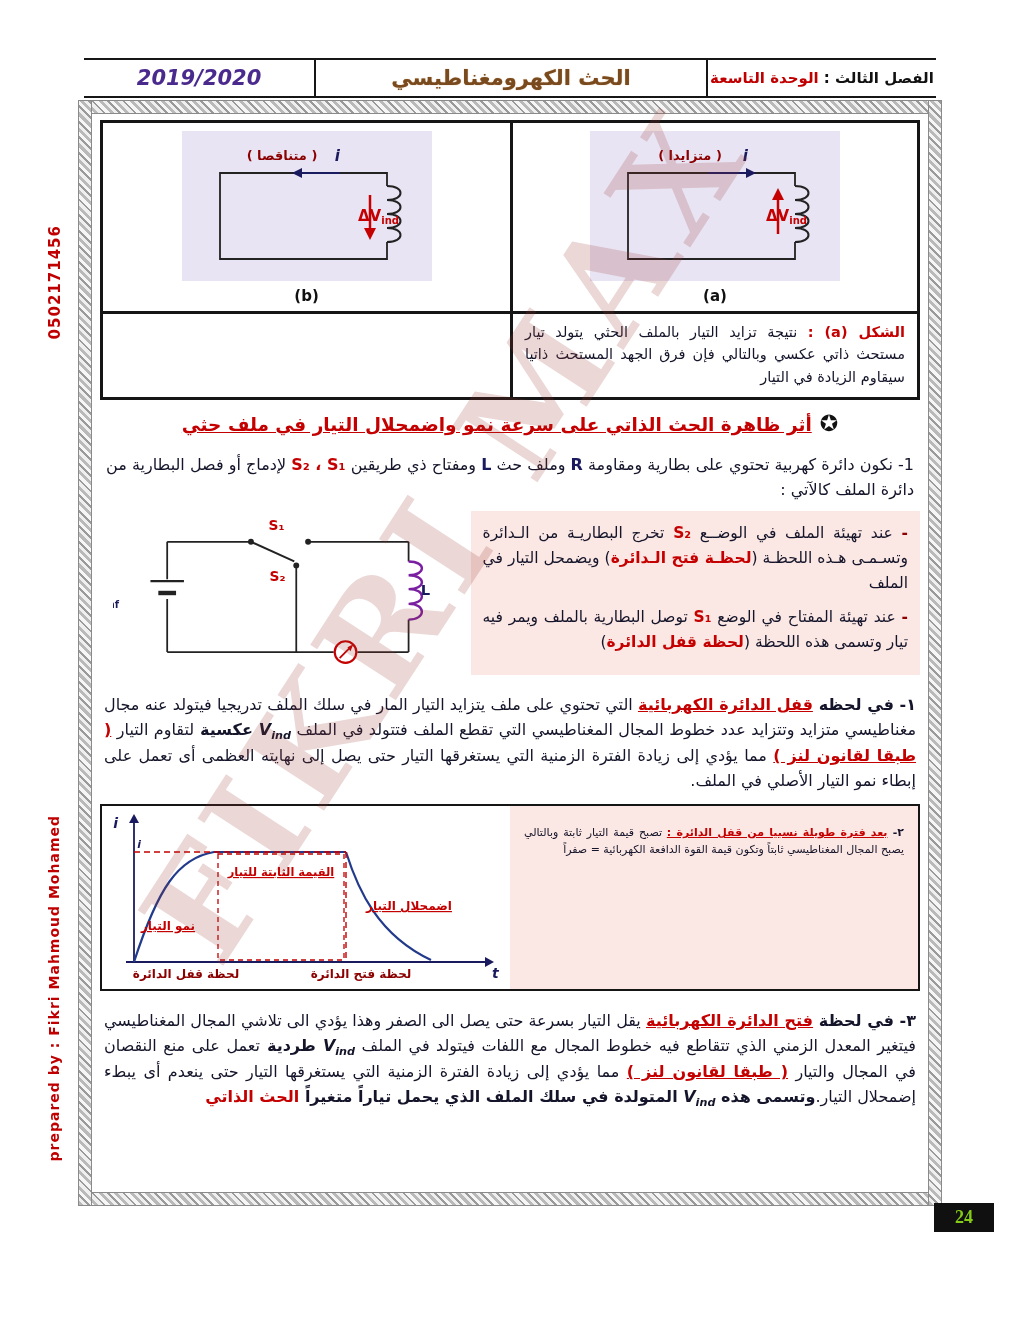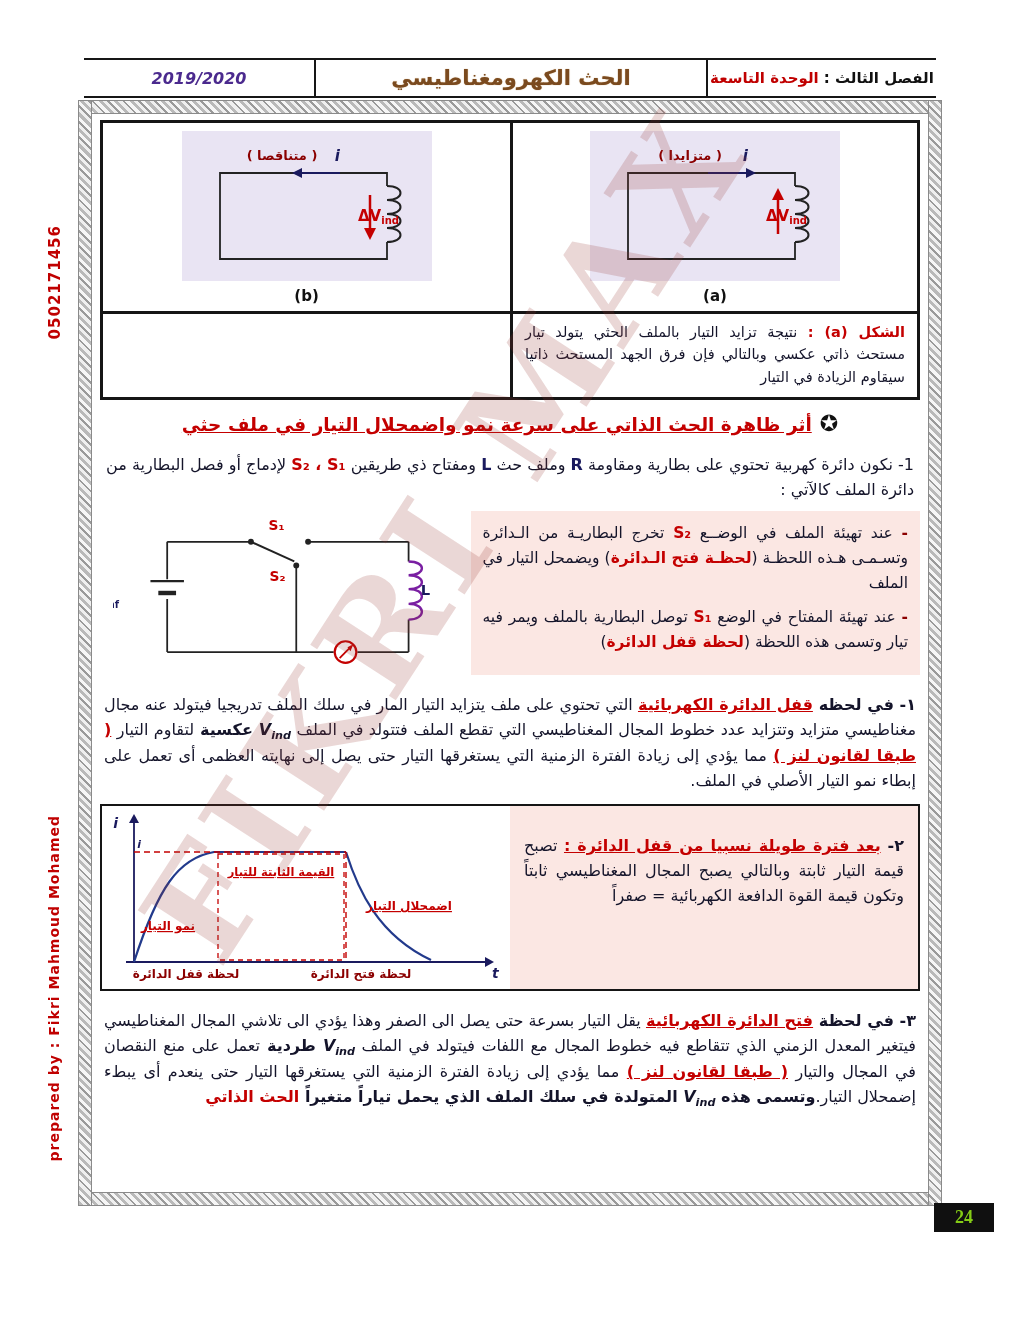"2019/2020" .h-left { font-size: 16px -> 21px }
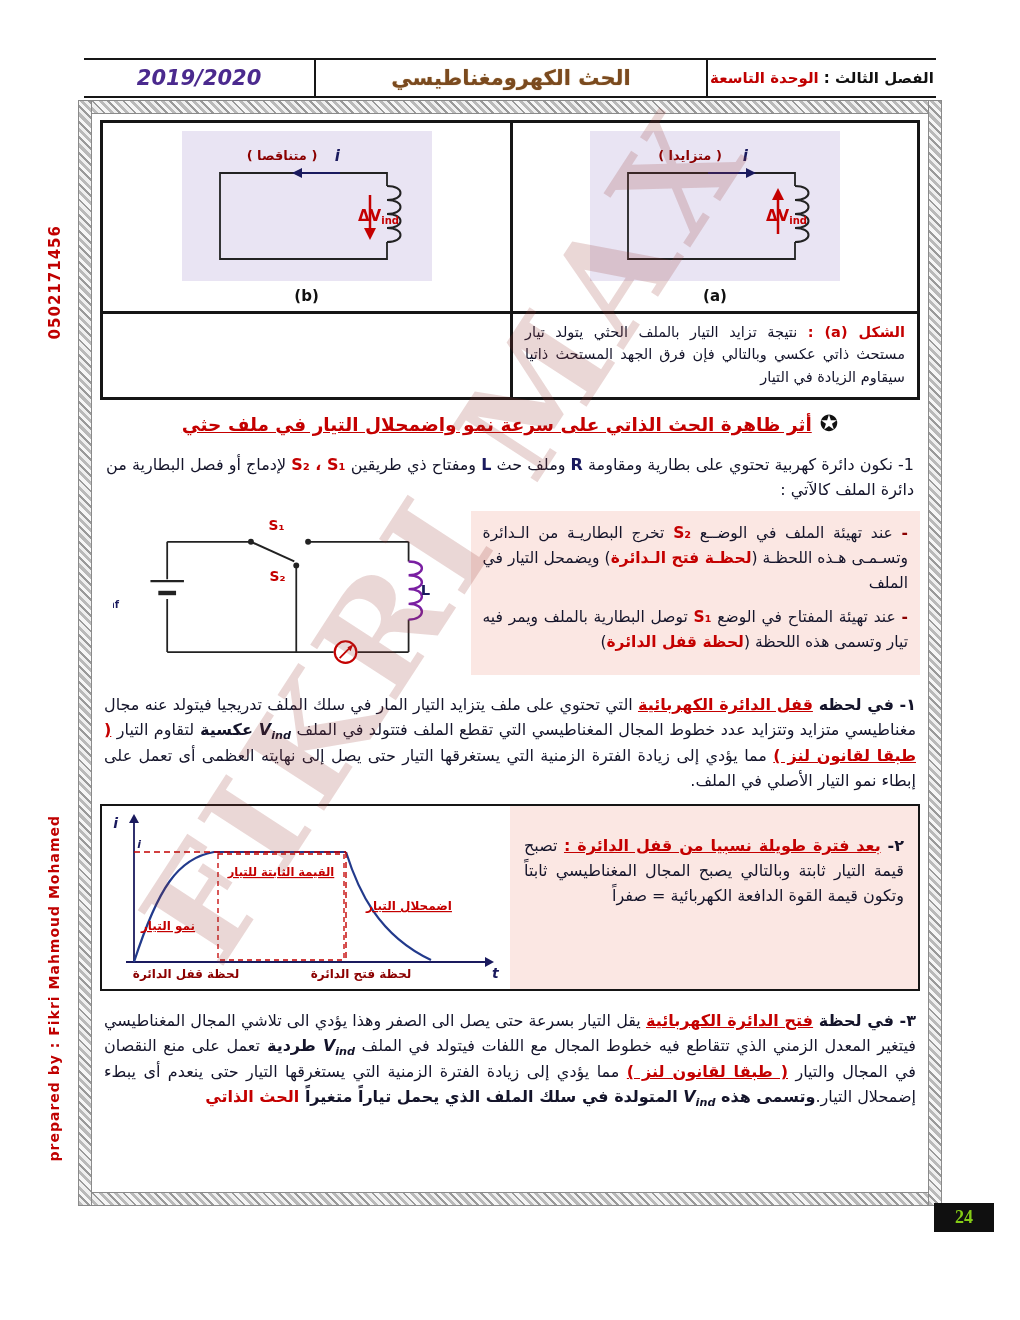"٢- بعد فترة طويلة نسبيا" .box2-text { font-size: 16px -> 11px; padding: 10px 14px -> 0 14px }
